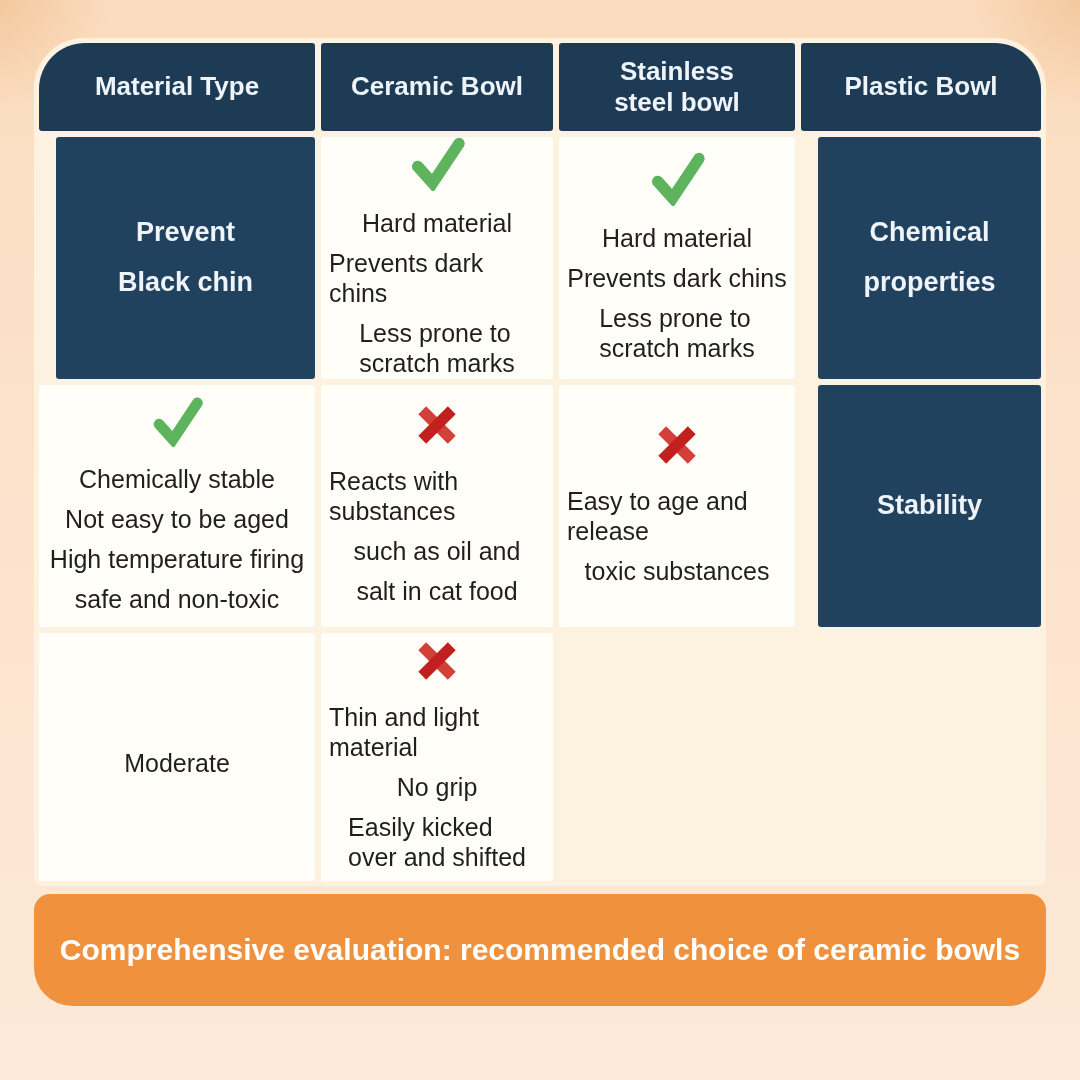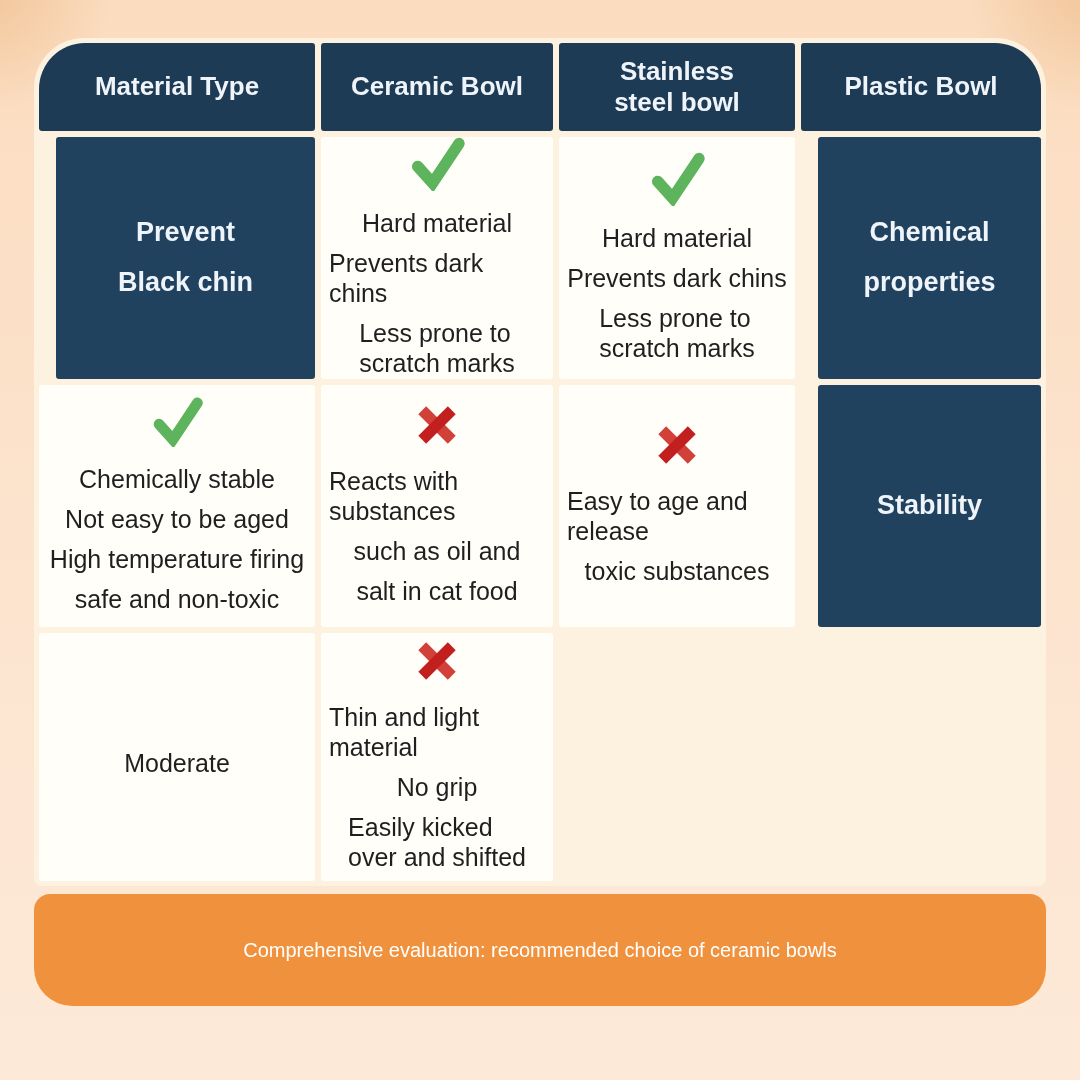"Comprehensive evaluation: recommended" .footer-text { font-size: 20px -> 30px; font-weight: normal -> bold }
